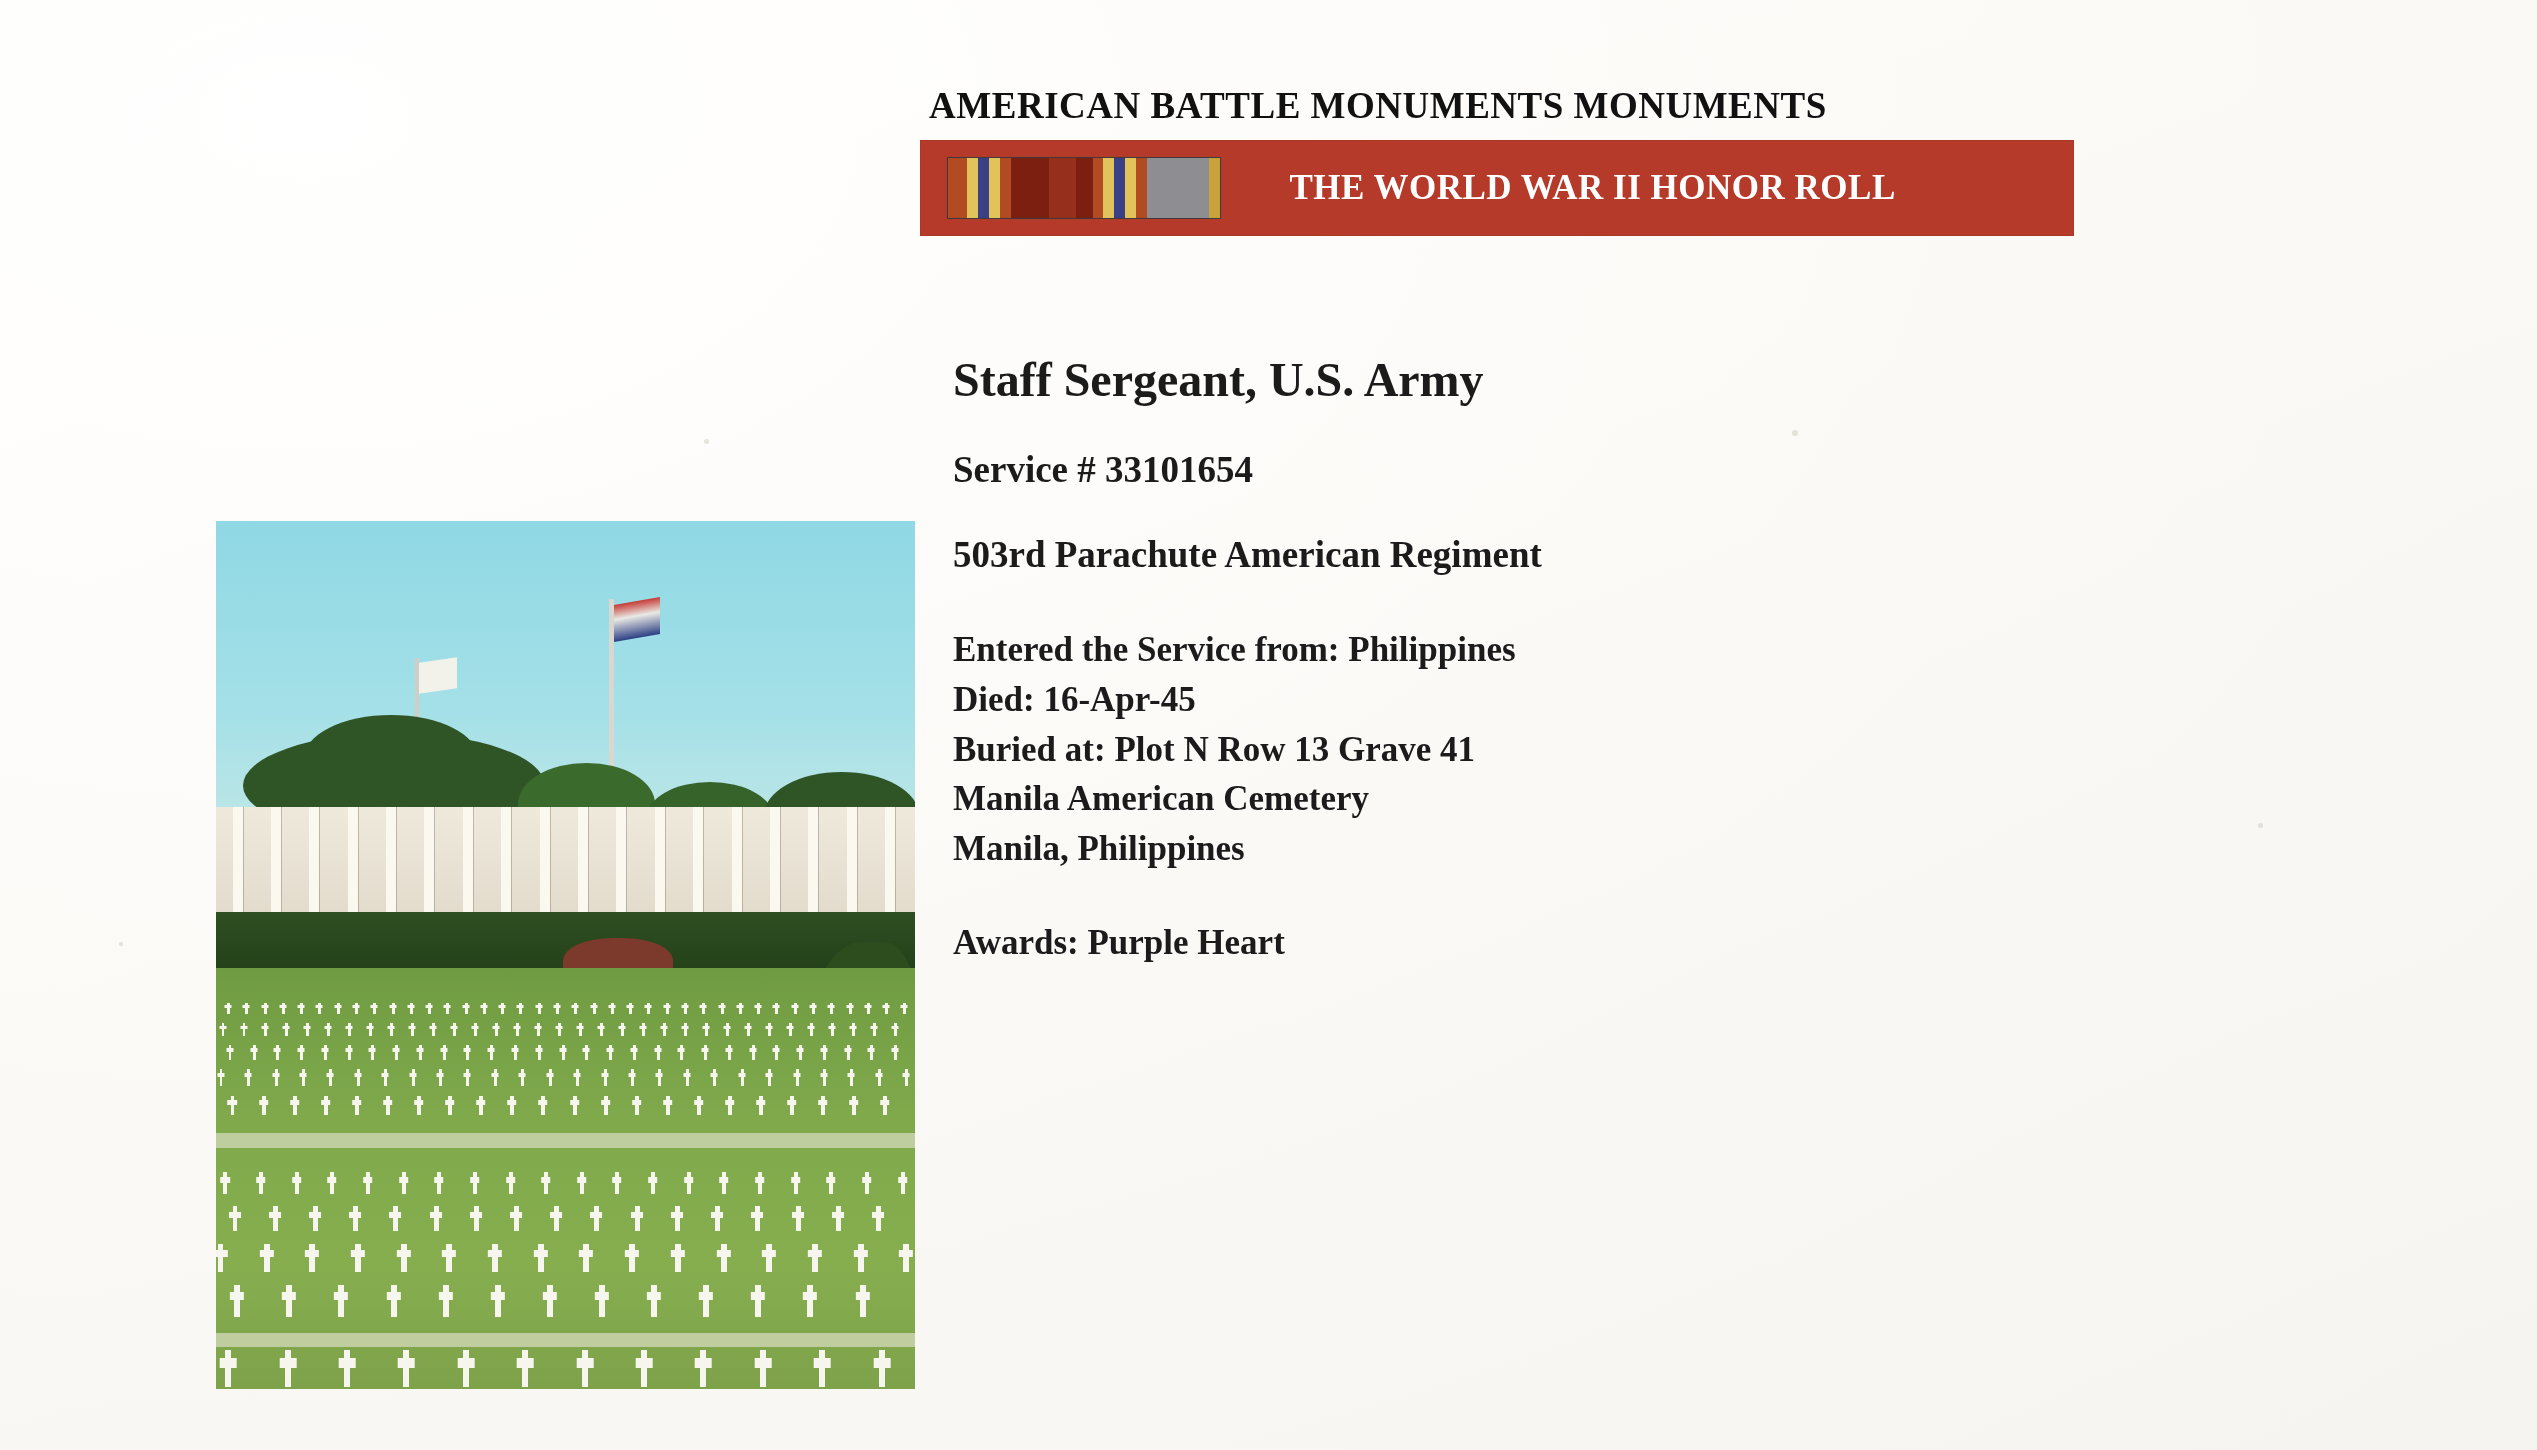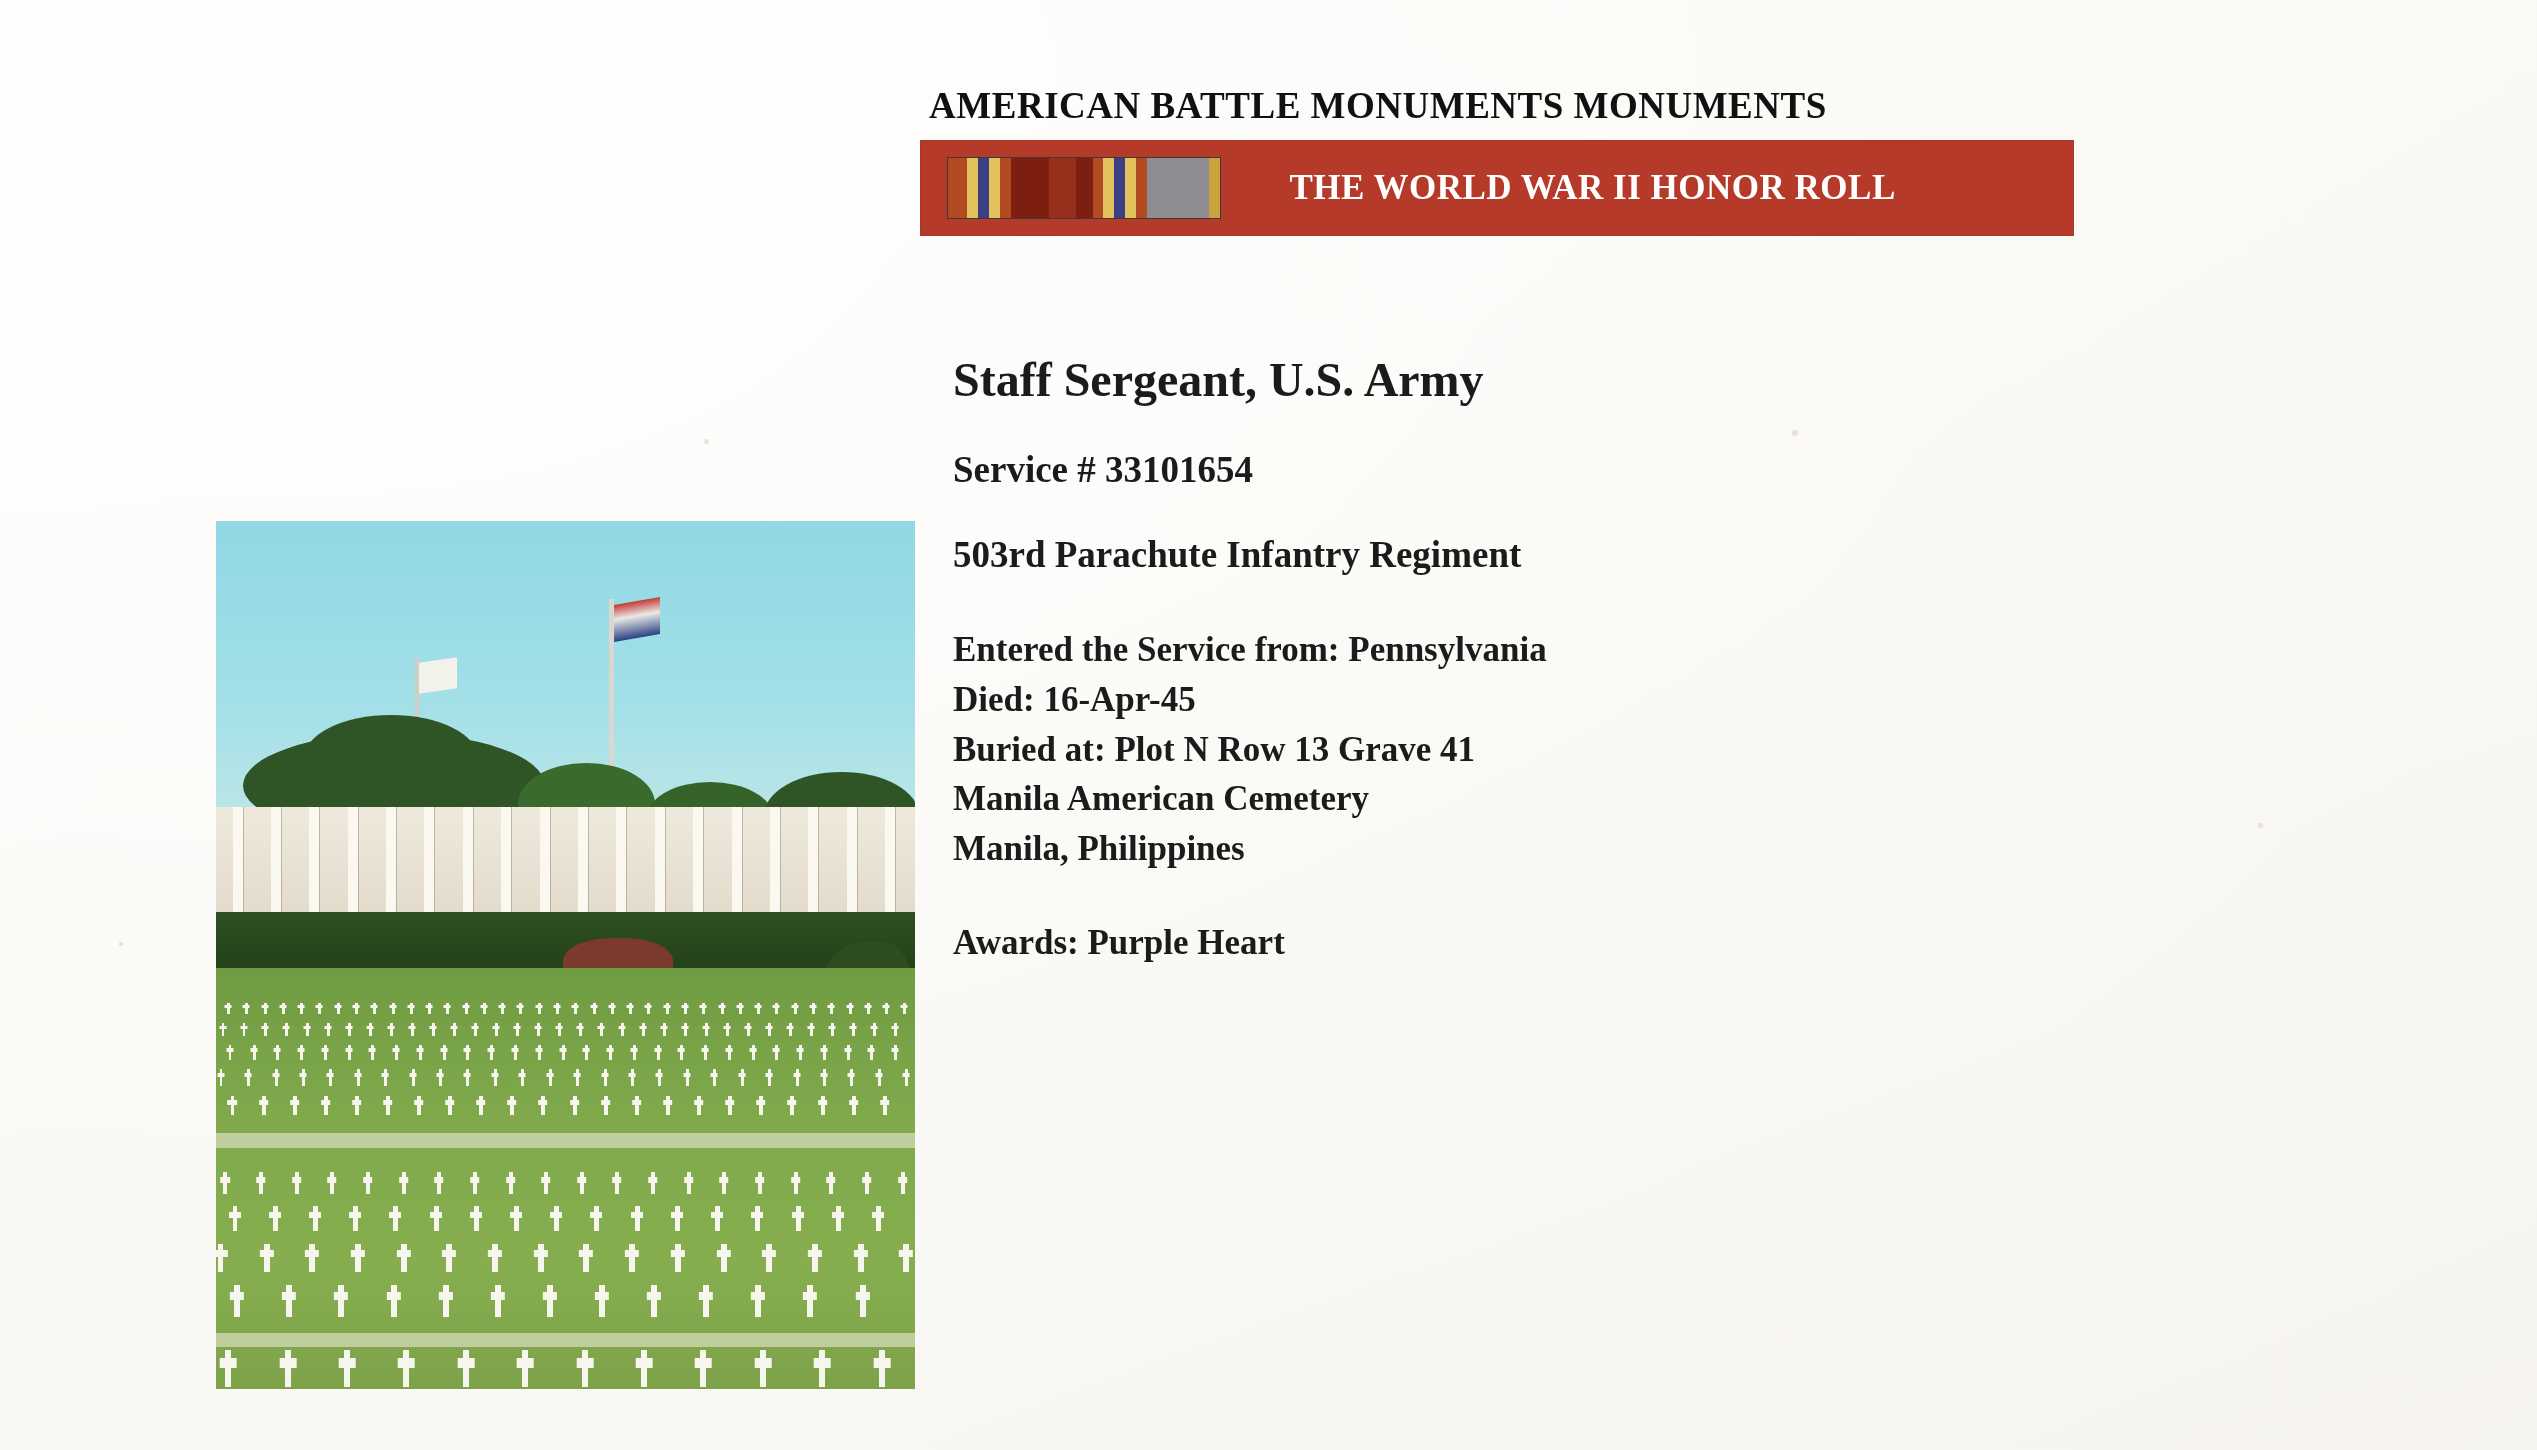"503rd Parachute Infantry Regiment" div.line { text: Infantry -> American }
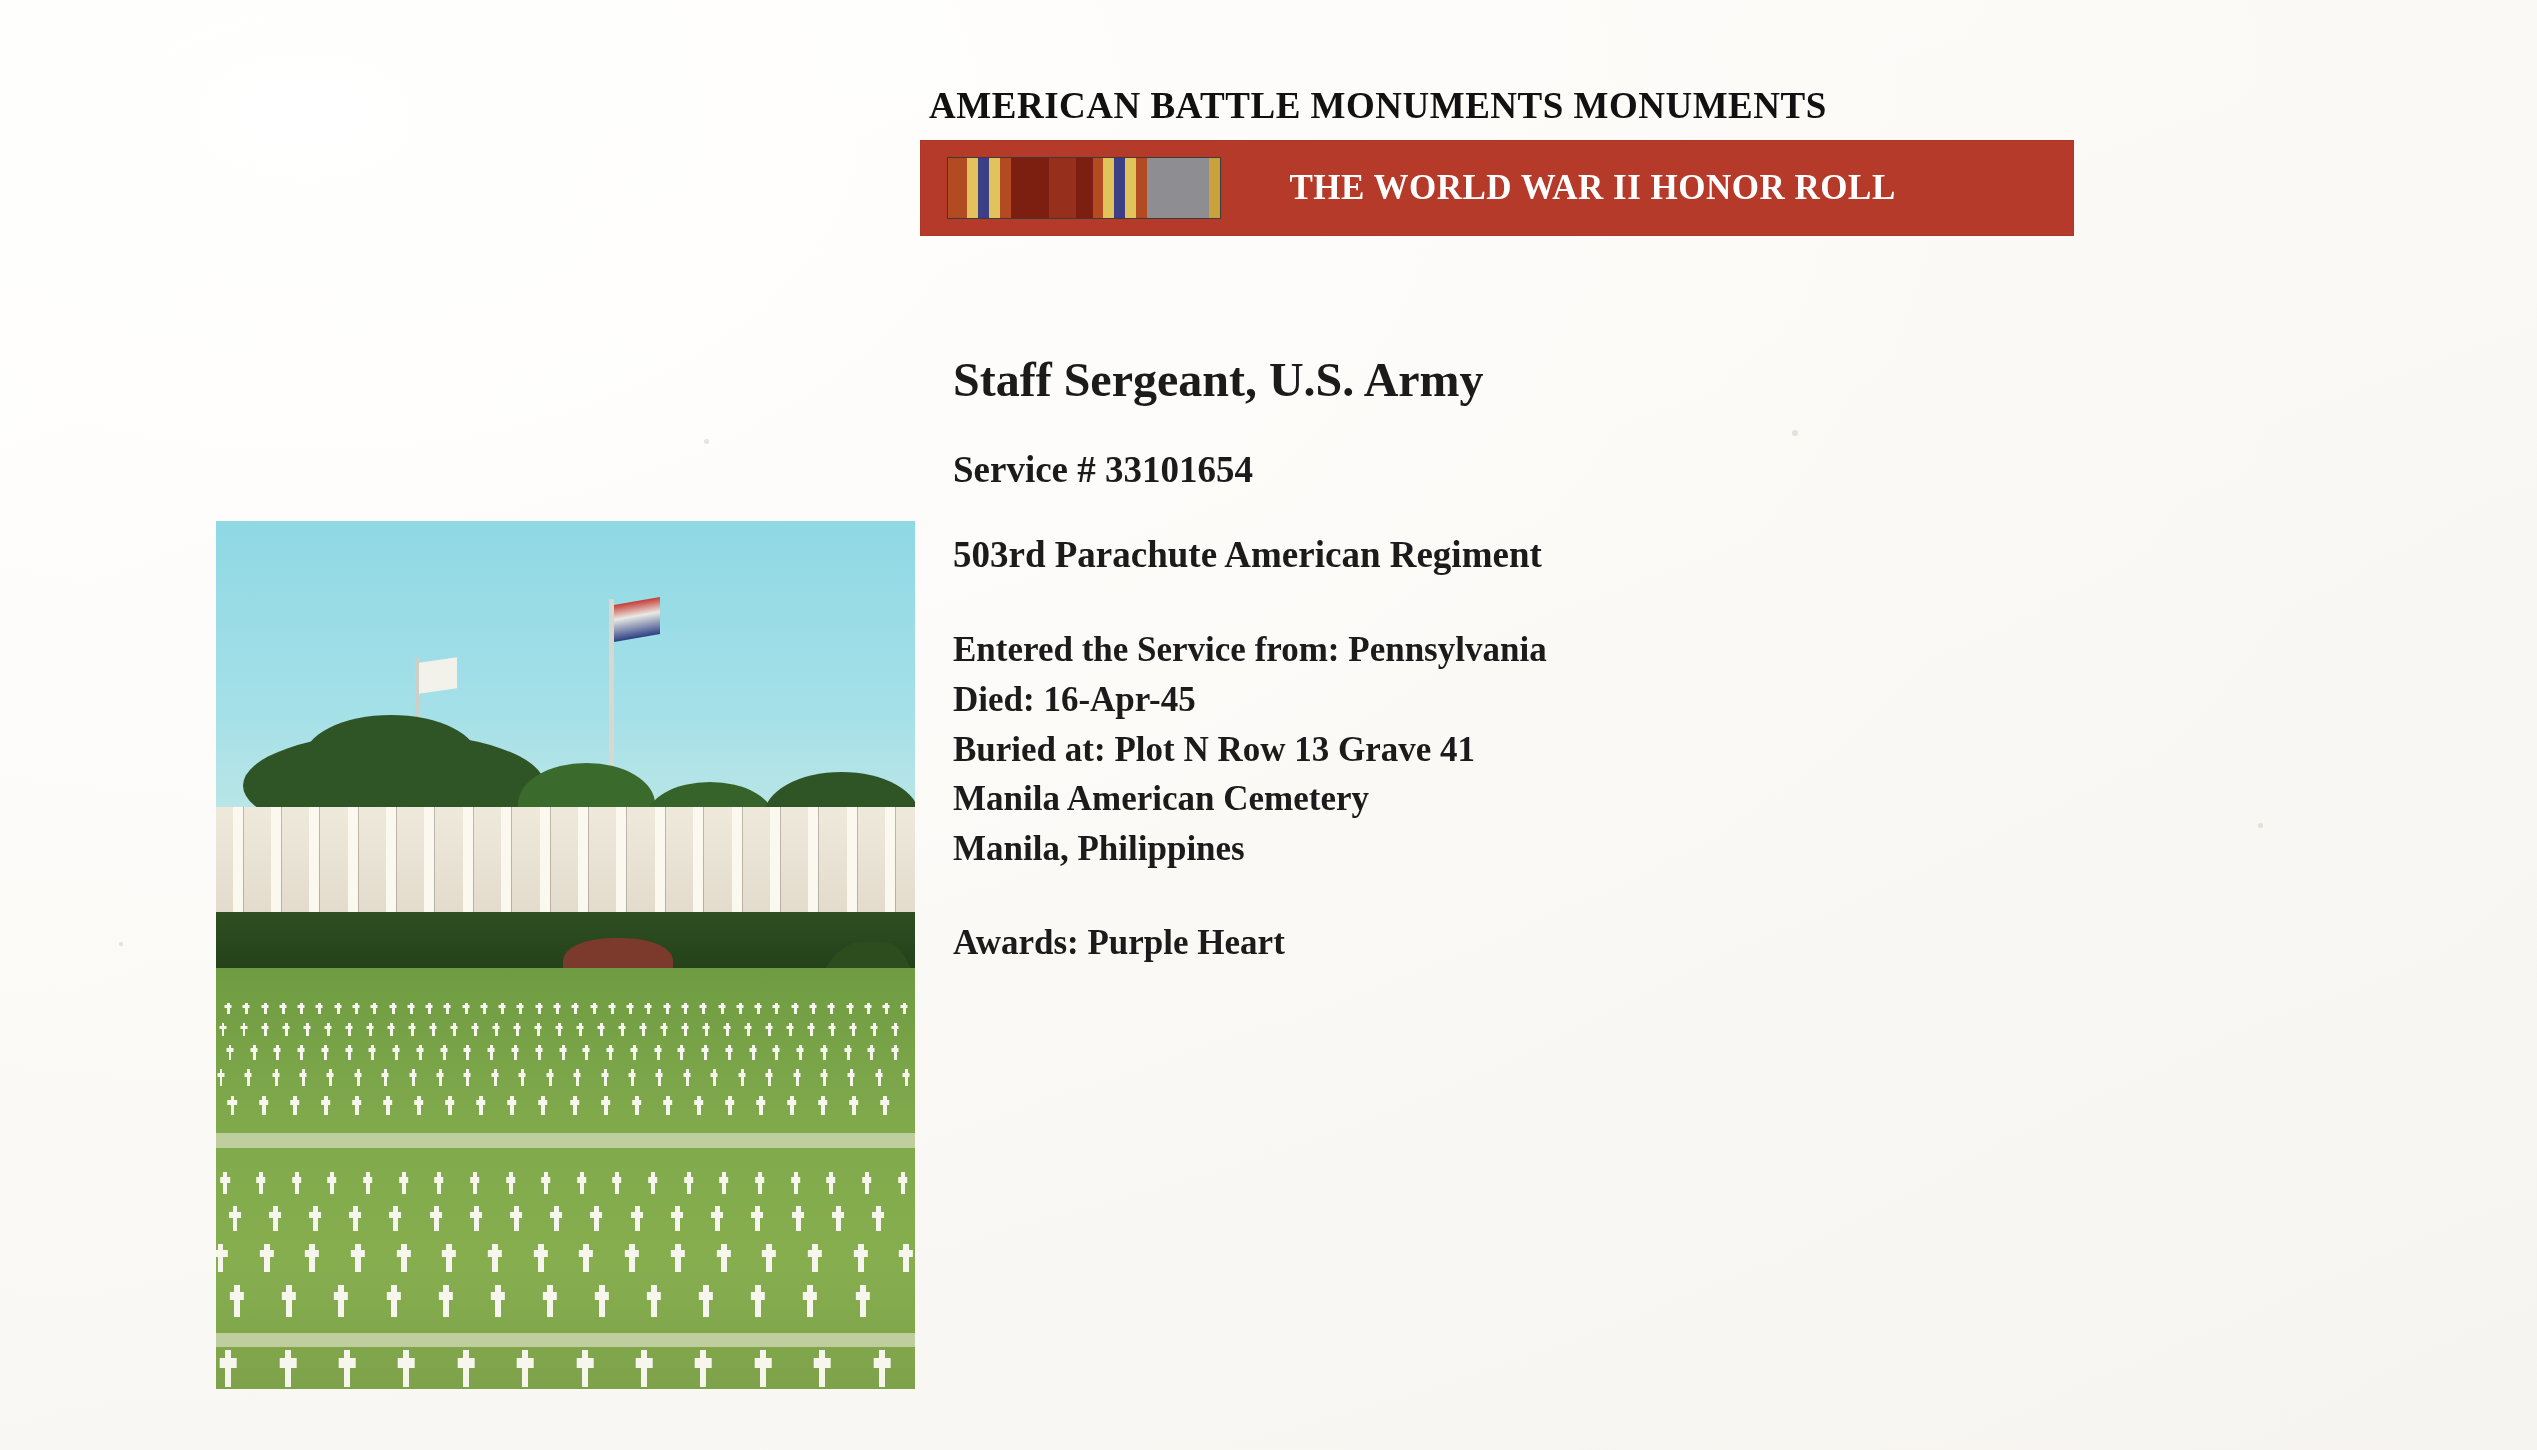"Entered the Service from: Pennsylvania" div { text: Pennsylvania -> Philippines }
